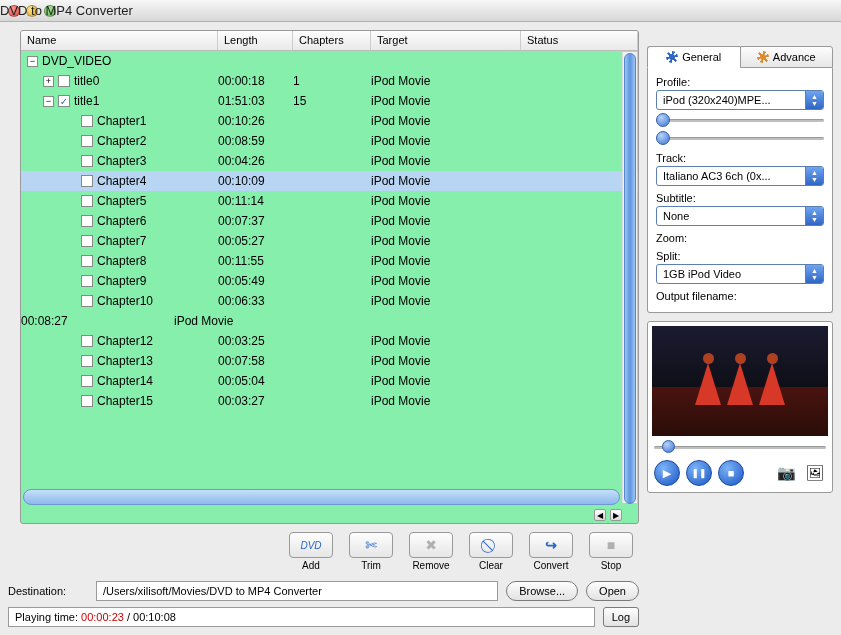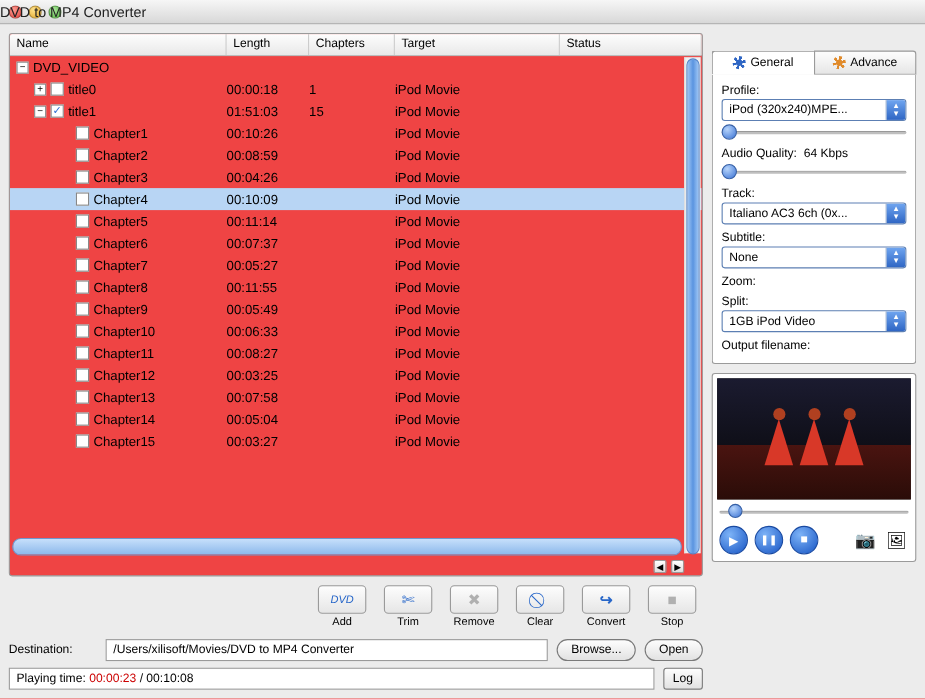"Name" .panel { background: #ef4444 -> #86efac; margin-left: none -> 12px }
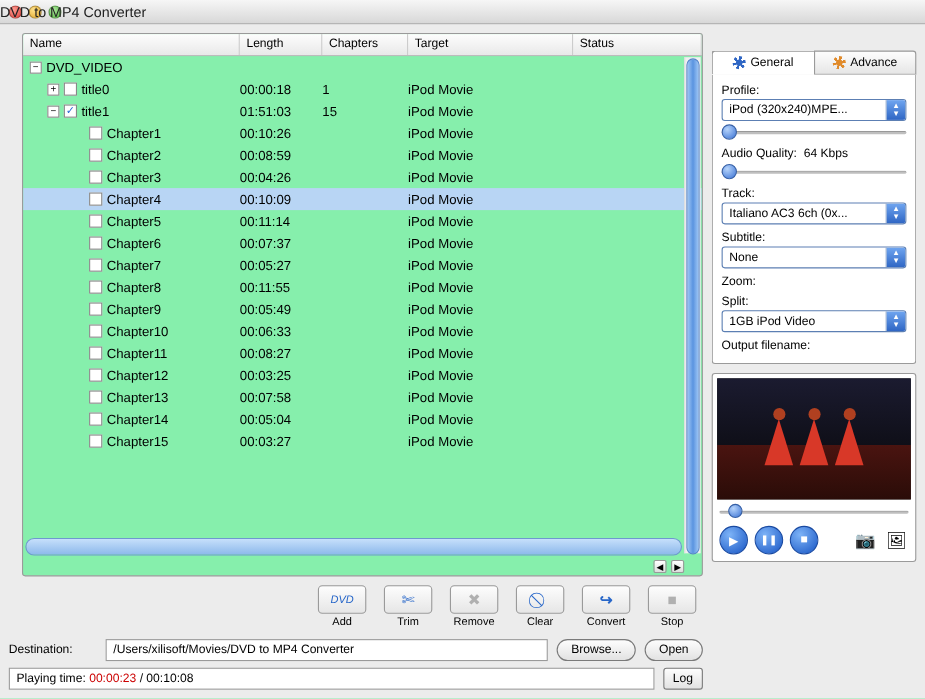"Audio Quality: 64 Kbps" span.lbl { html: <span> <span>Audio Quality:</span>&nbsp;&nbsp;<span>64 Kbps</span> </span> -> none }
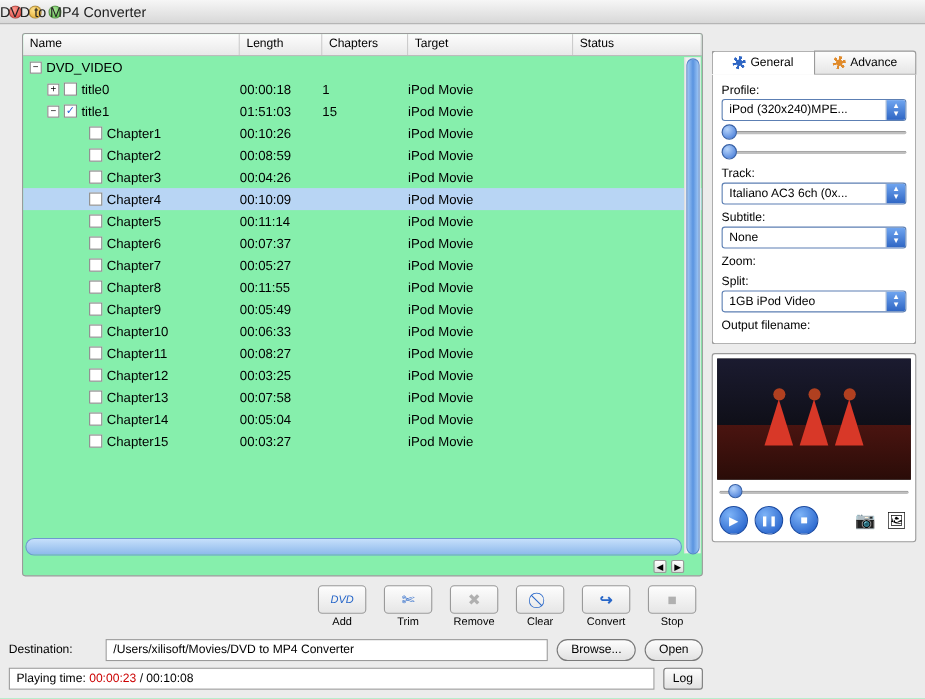"Chapter11" div.cell-name { html: <div> <span></span> <span>Chapter11</span> </div> -> none }
